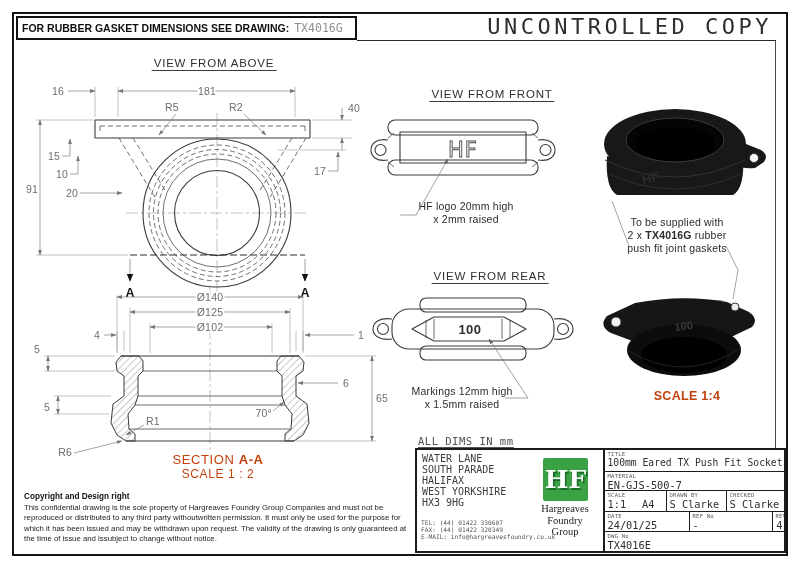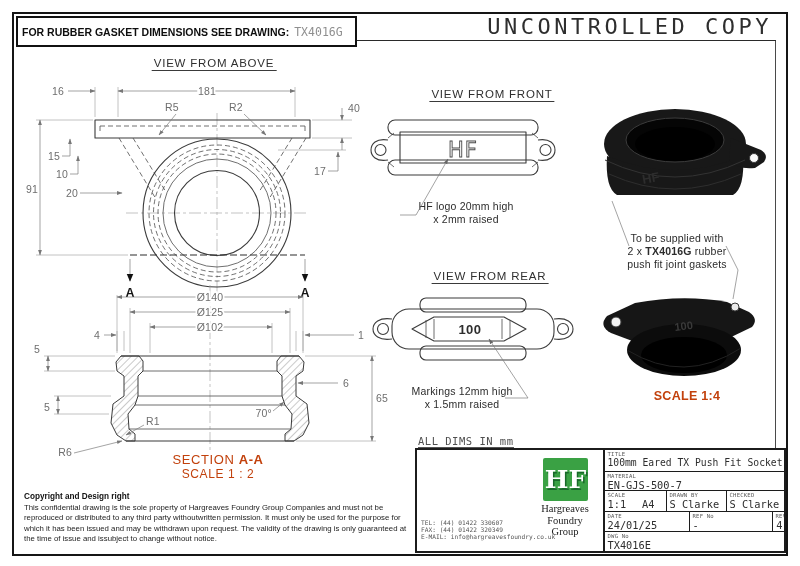"FOR RUBBER GASKET DIMENSIONS SEE" .gasket-box { height: 31px -> 24px }
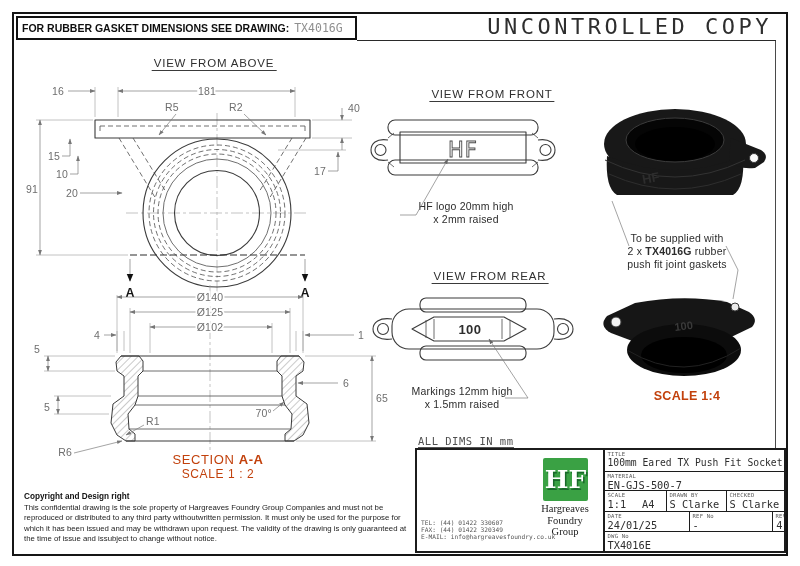"To be supplied with" div.abs { top: 232px -> 216px }
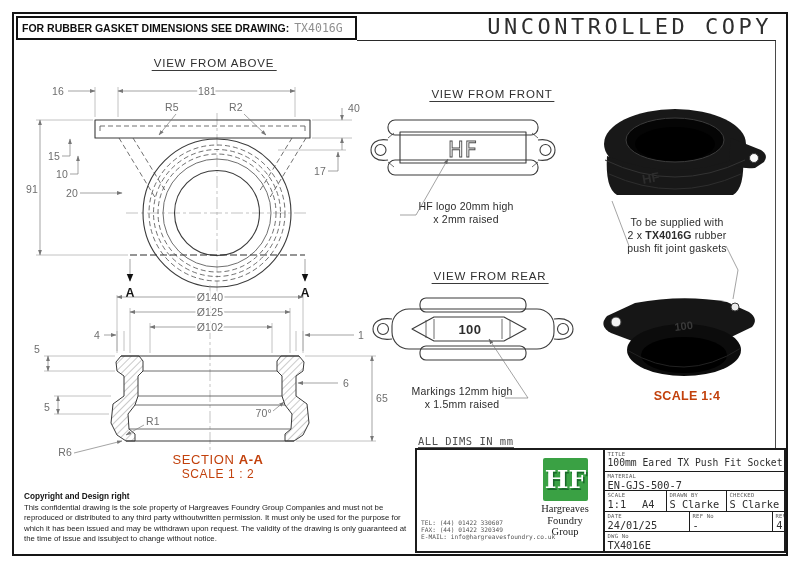"WATER LANE" div.addr { html: none -> <div> <div>WATER LANE</div> <div>SOUTH PARADE</div> <div>HALIFAX</div> <div>WEST YORKSHIRE</div> <div>HX3 9HG</div> </div> }
